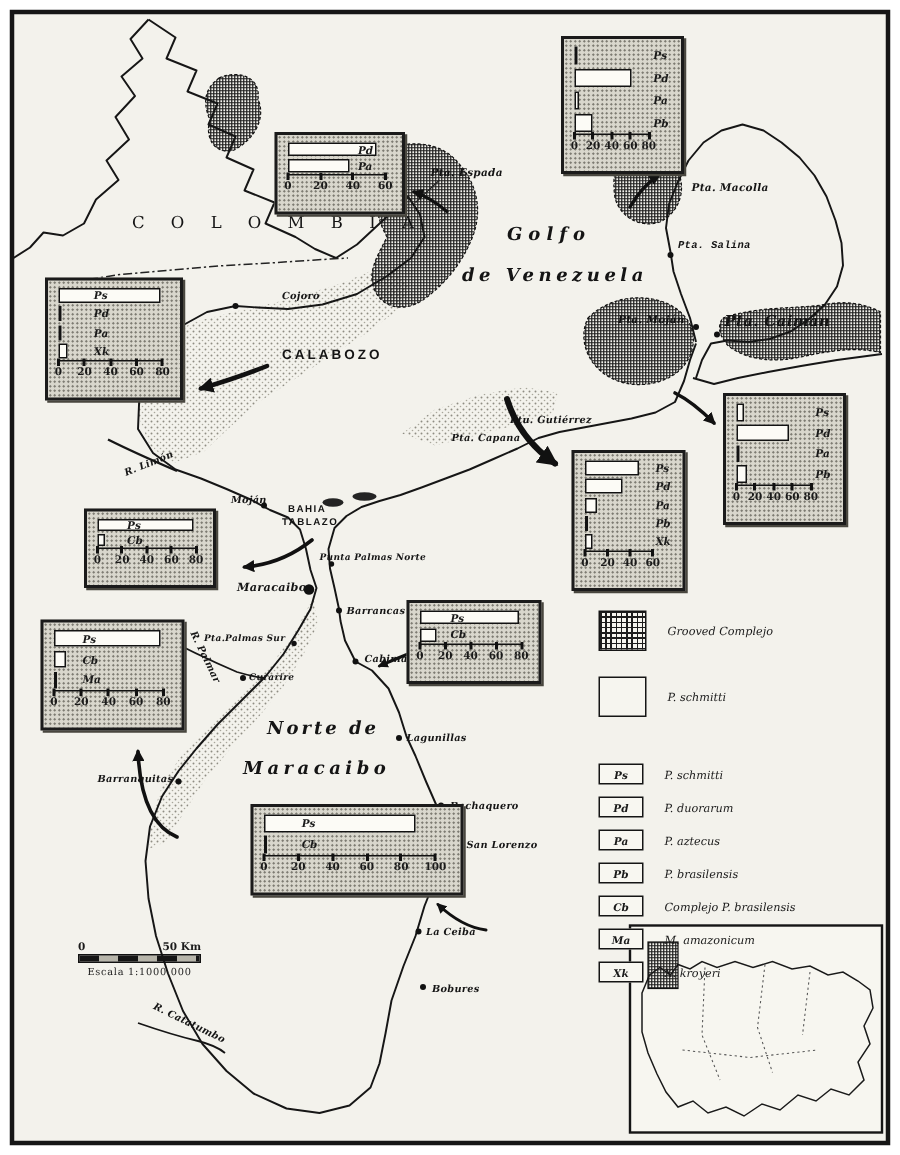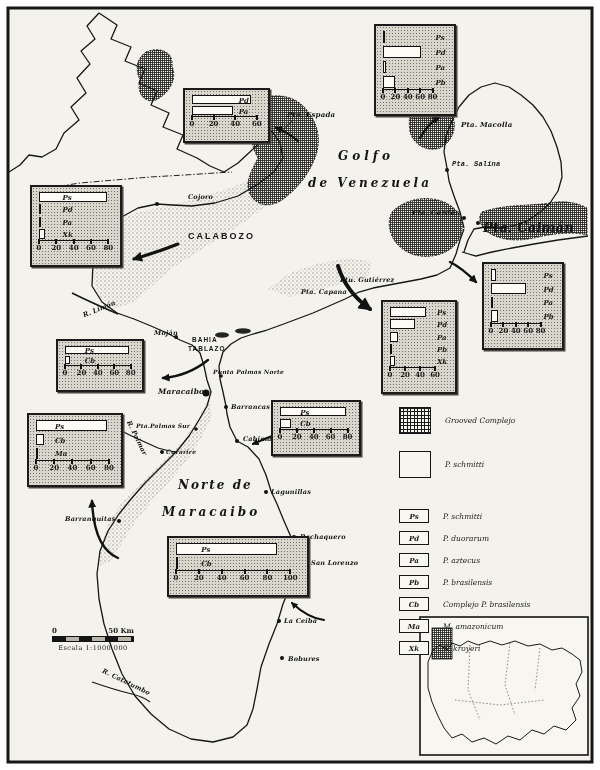"C O L O M" div.region { html: none -> <div>C O L O M B I A</div> }
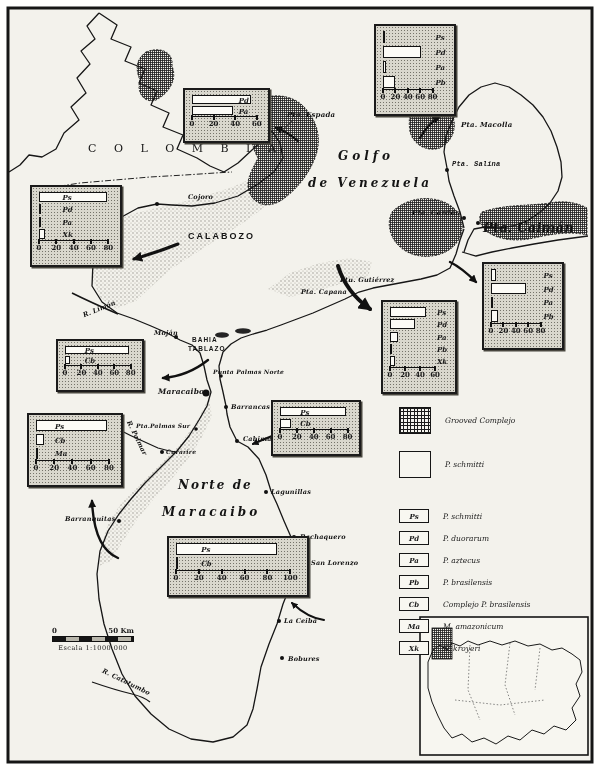"Pta. Cardón" div.pl { text: Cardón -> Moján }
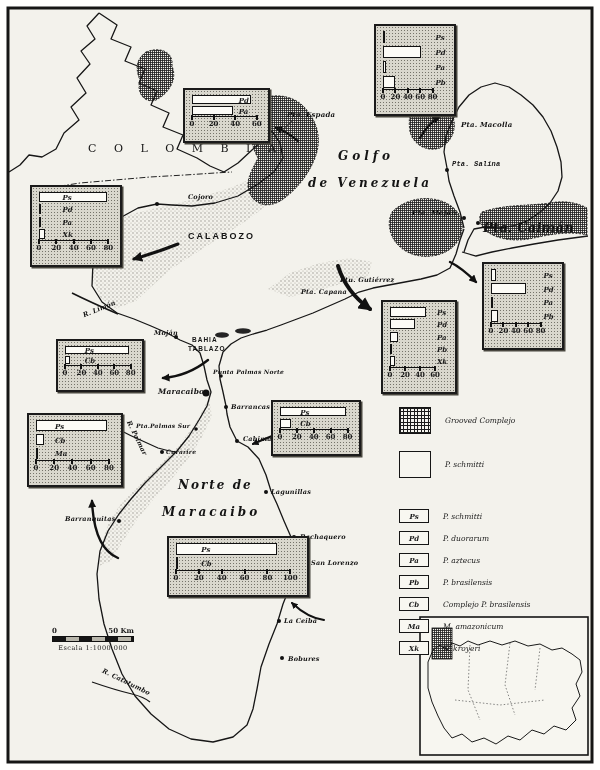"Pta. Caimán" div.pl { font-size: 13px -> 10px; top: 220px -> 209px }
